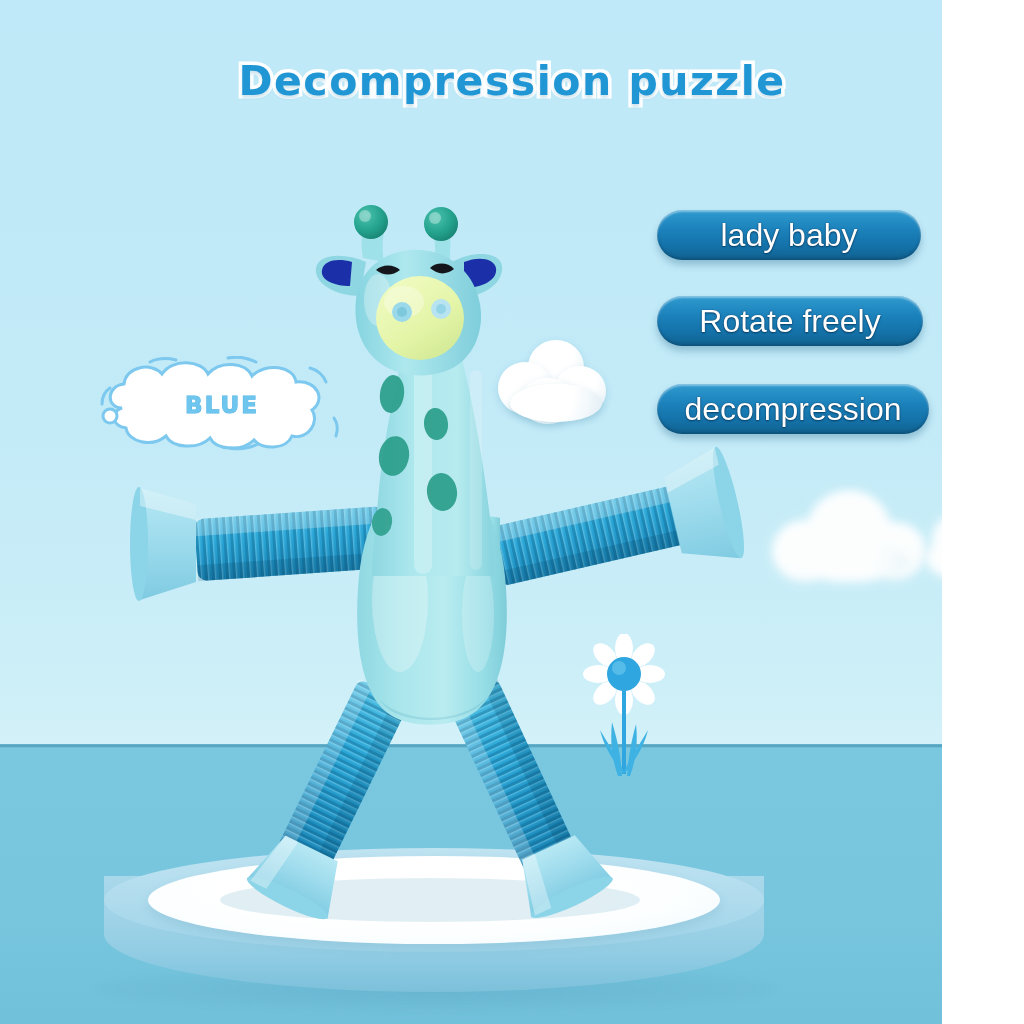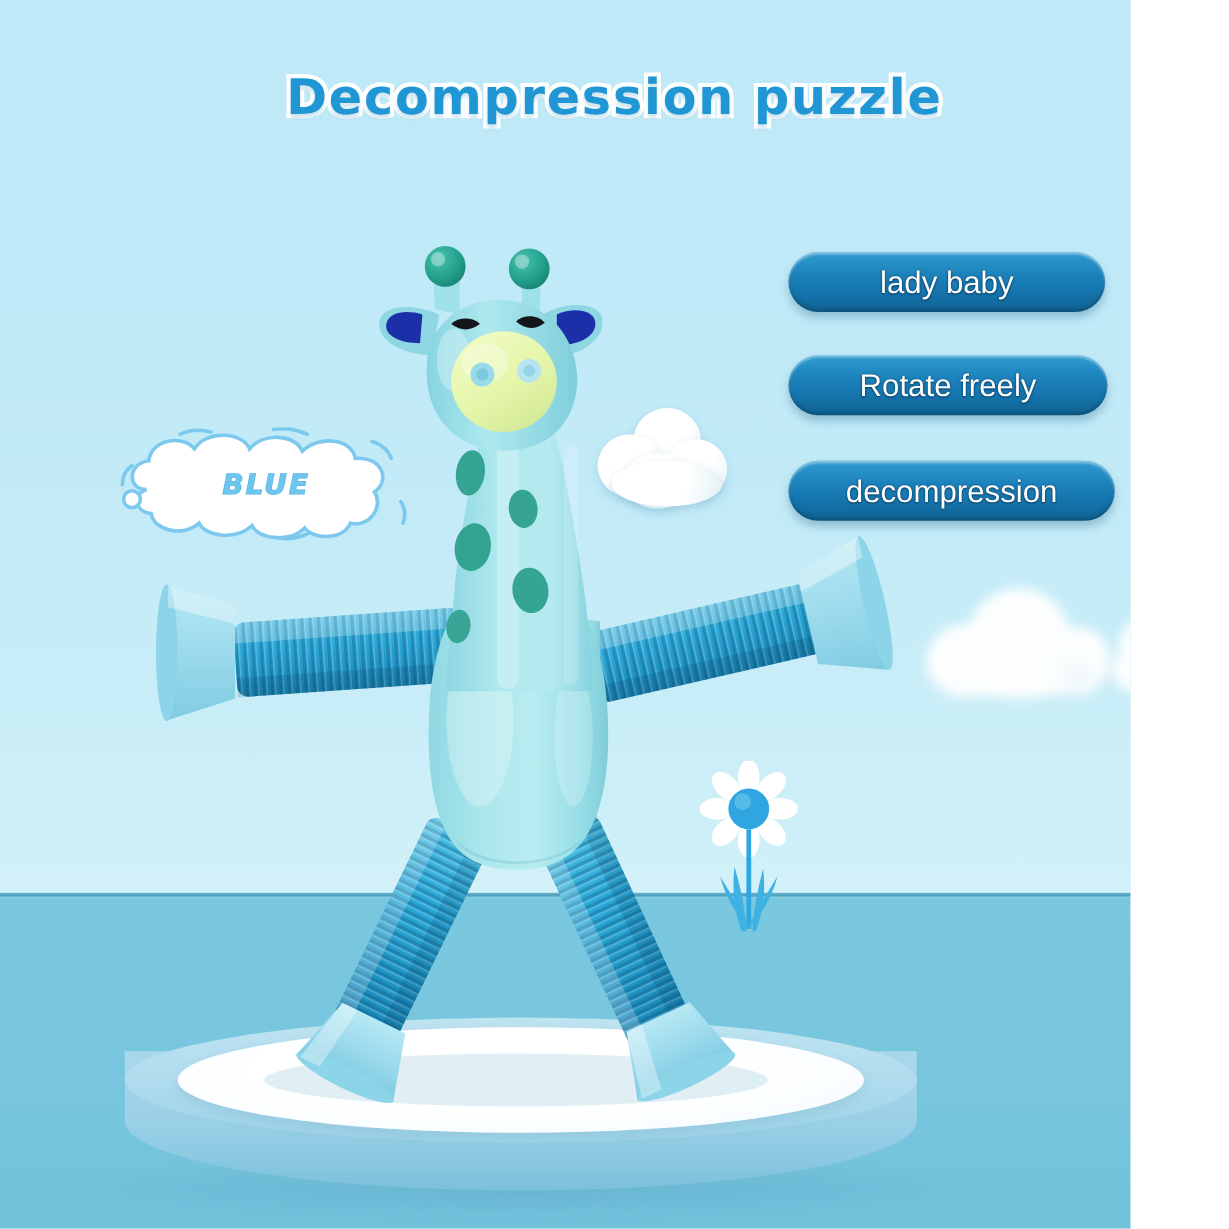"lady baby" .pill { font-size: 26px -> 32px }
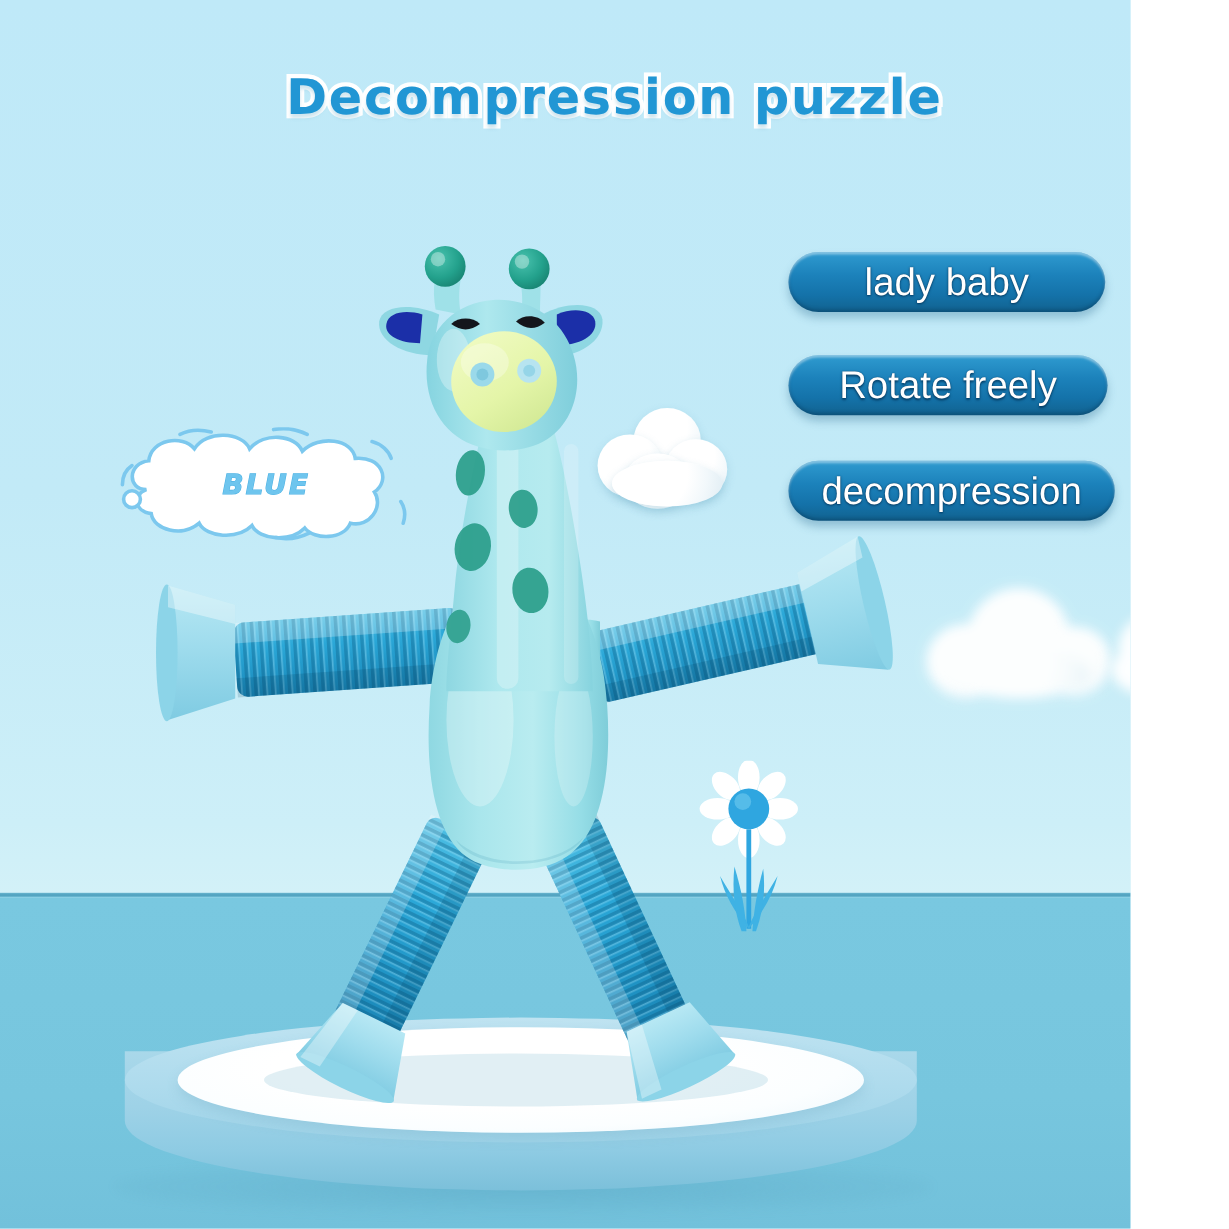"BLUE" .blue-label { font-style: italic -> none }
